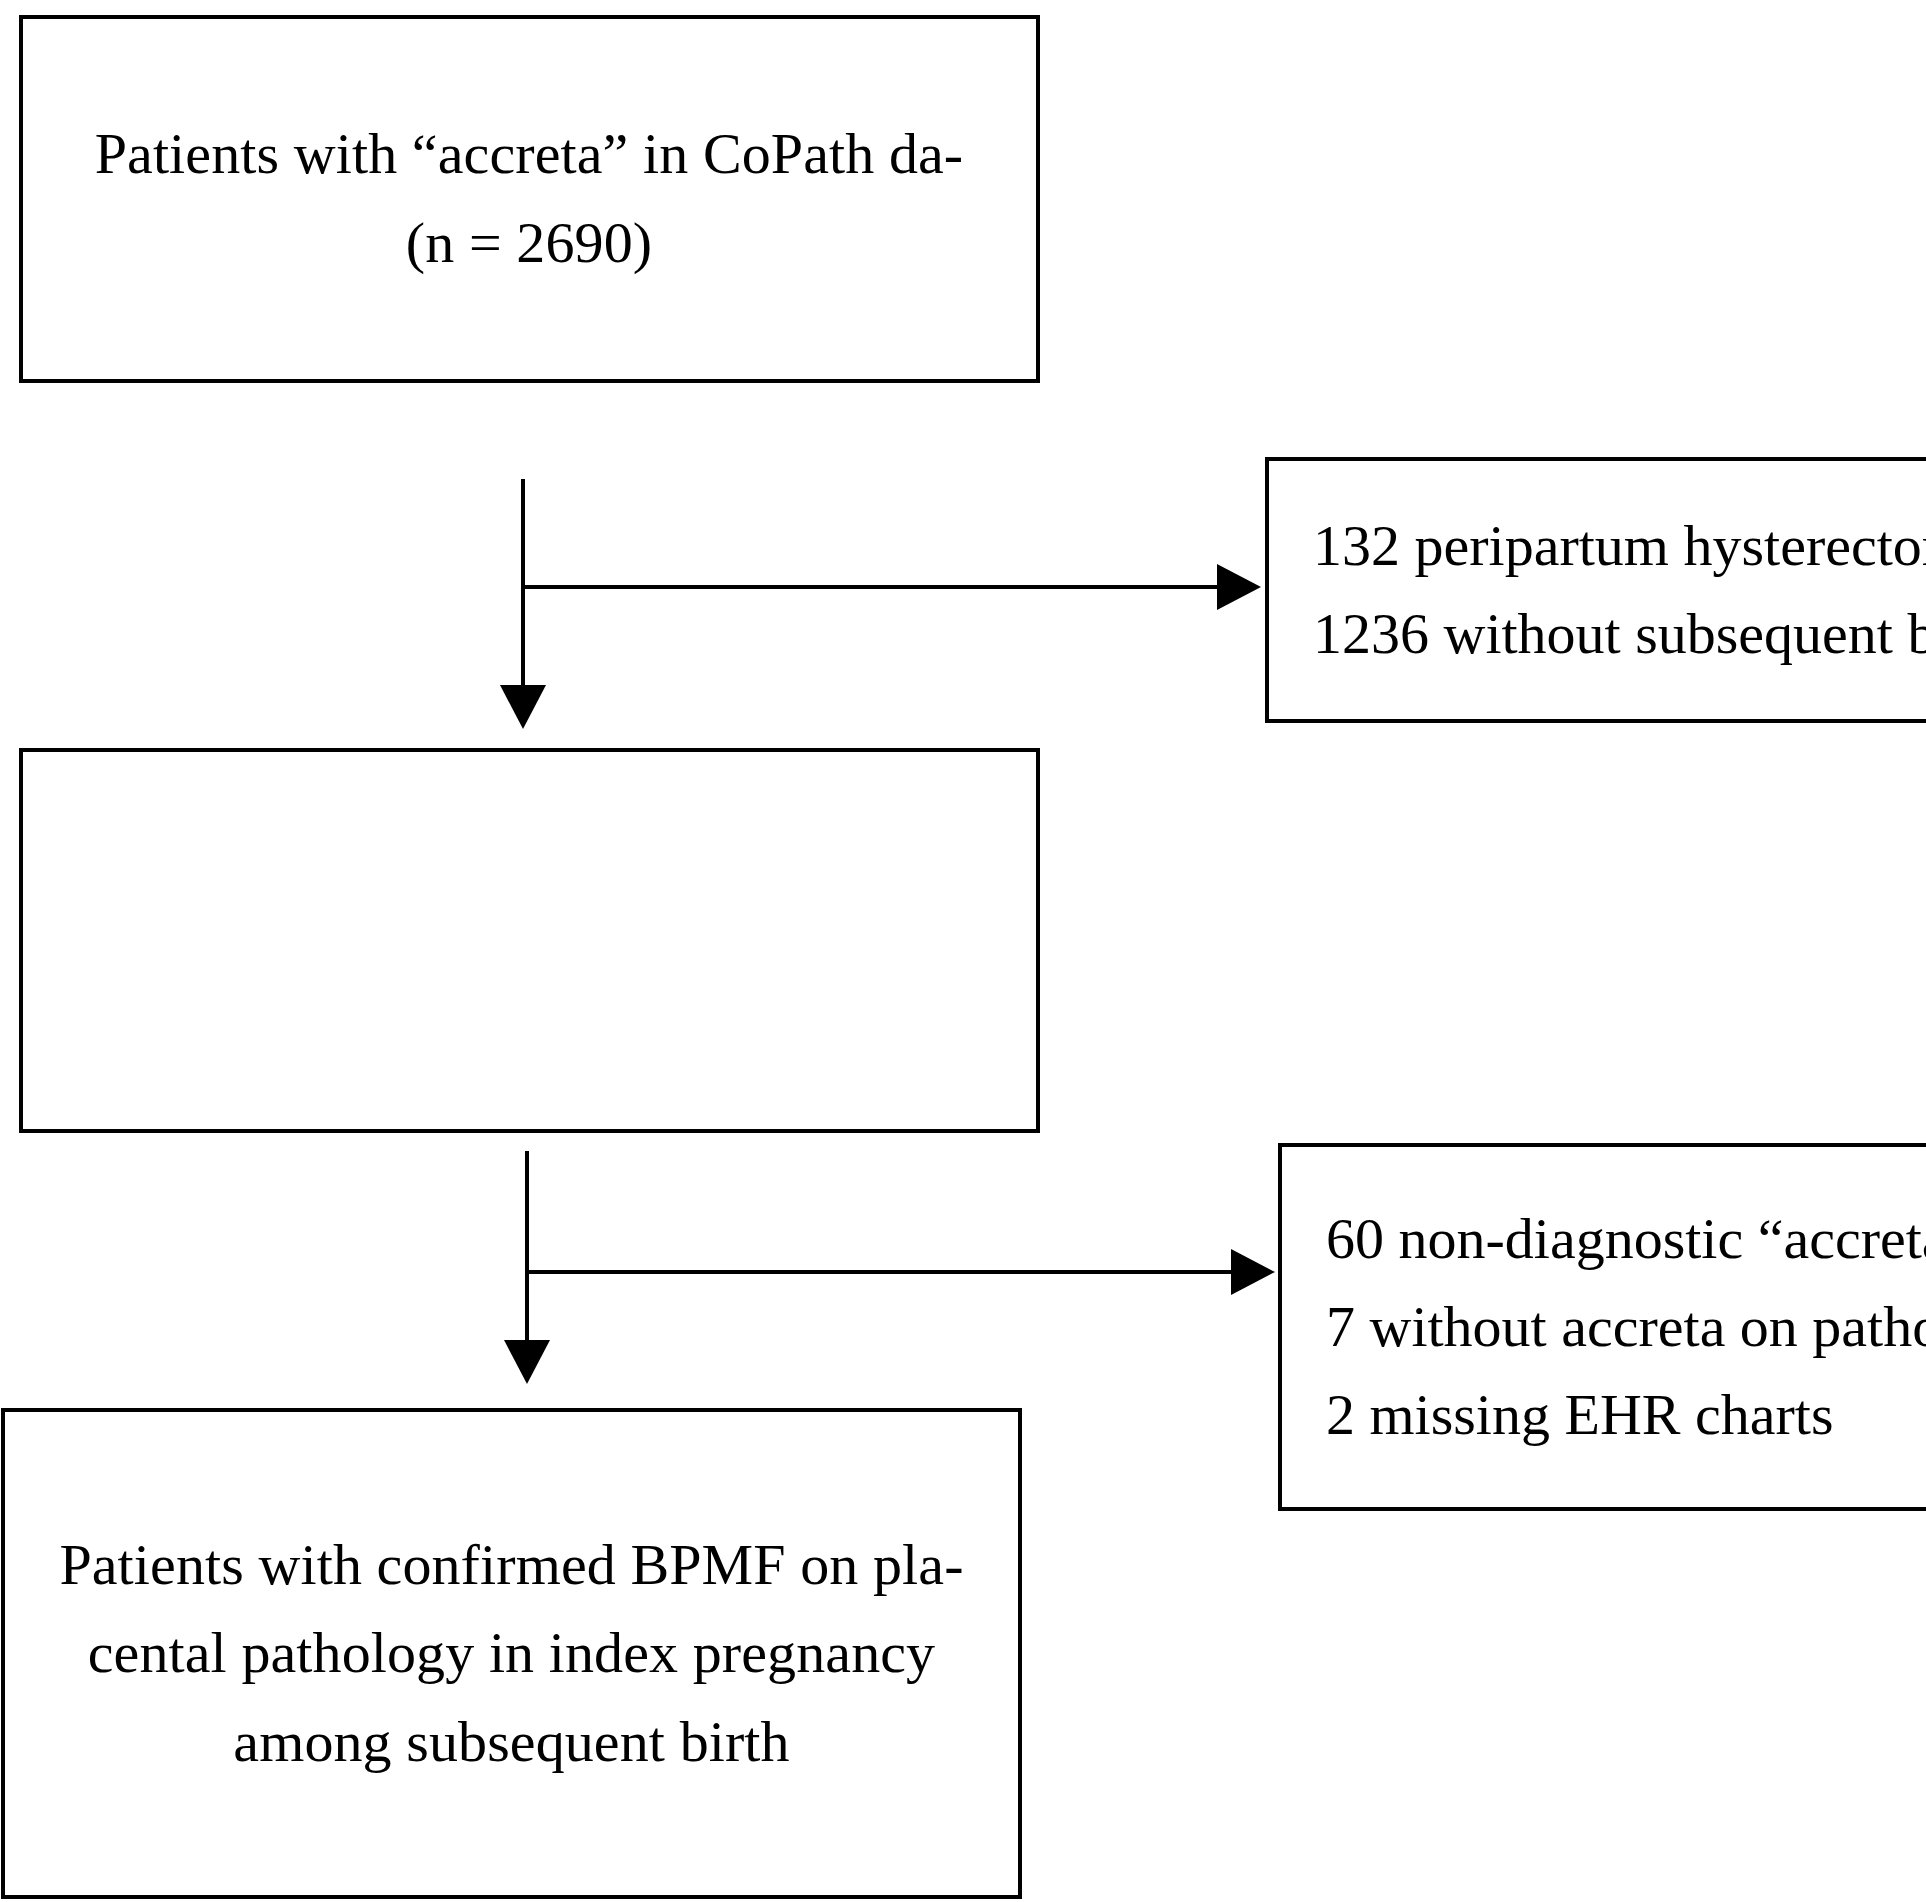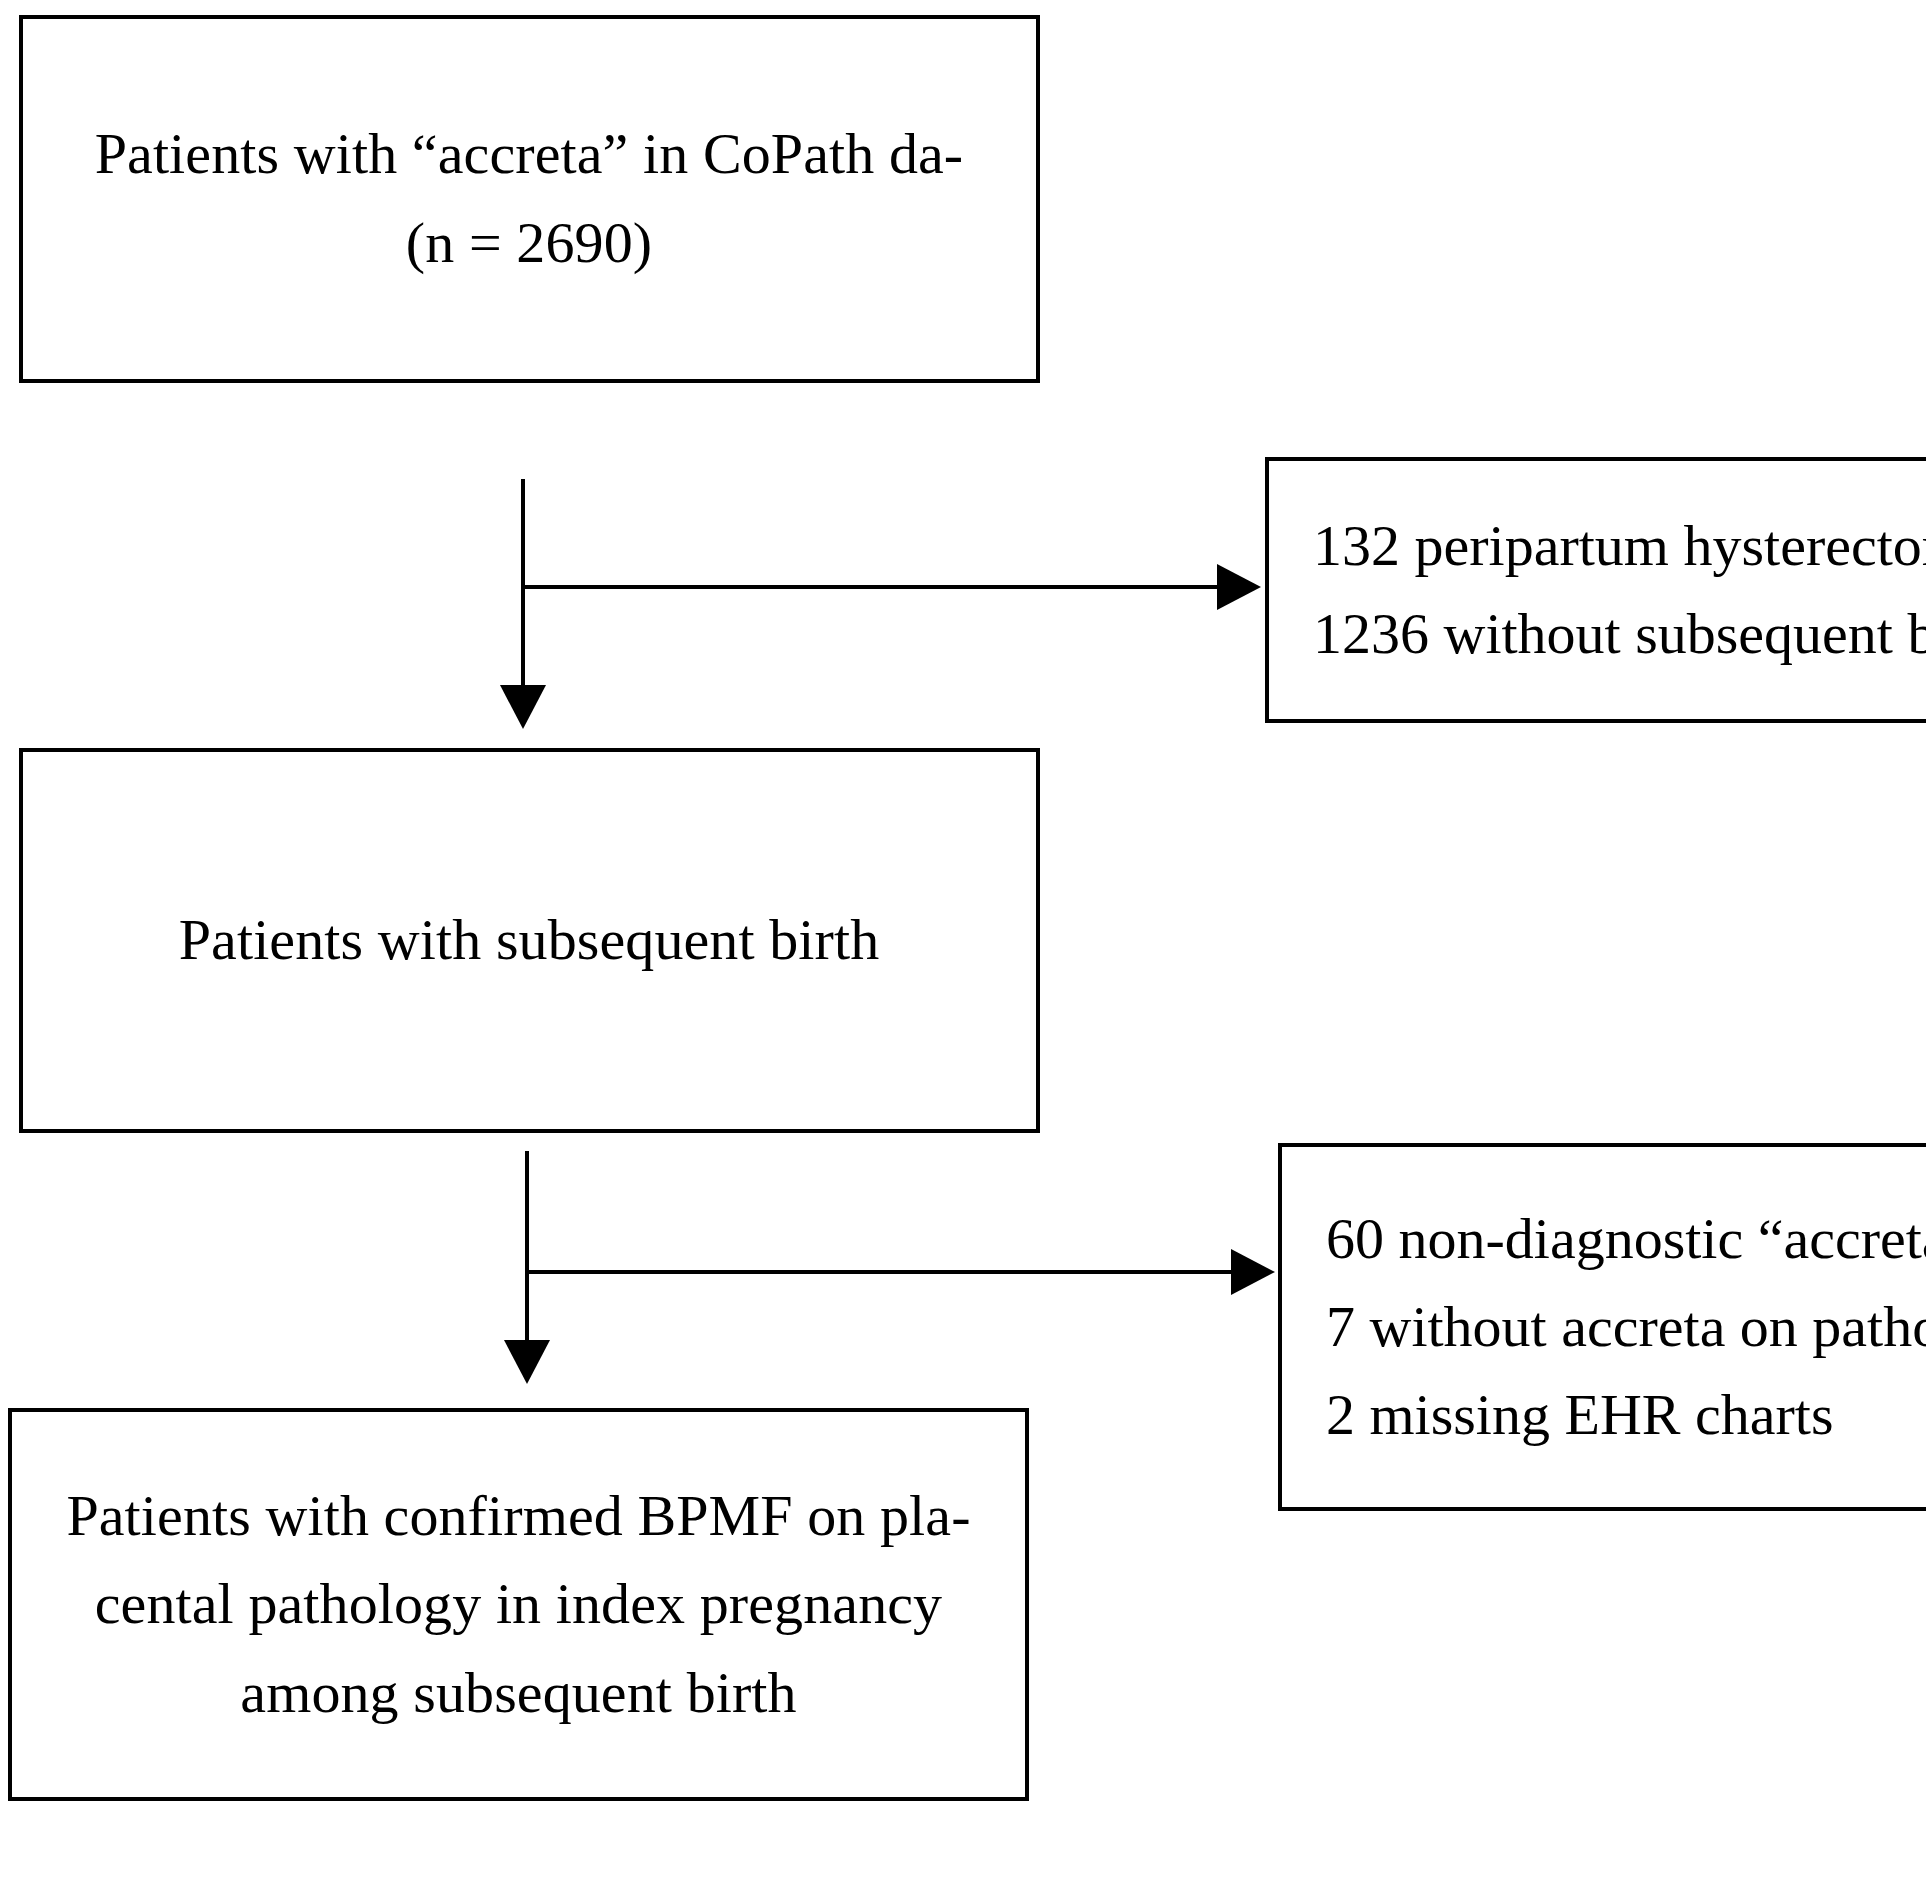"Patients with subsequent birth" div.line { html: <div>Patients with subsequent birth</div> -> none }
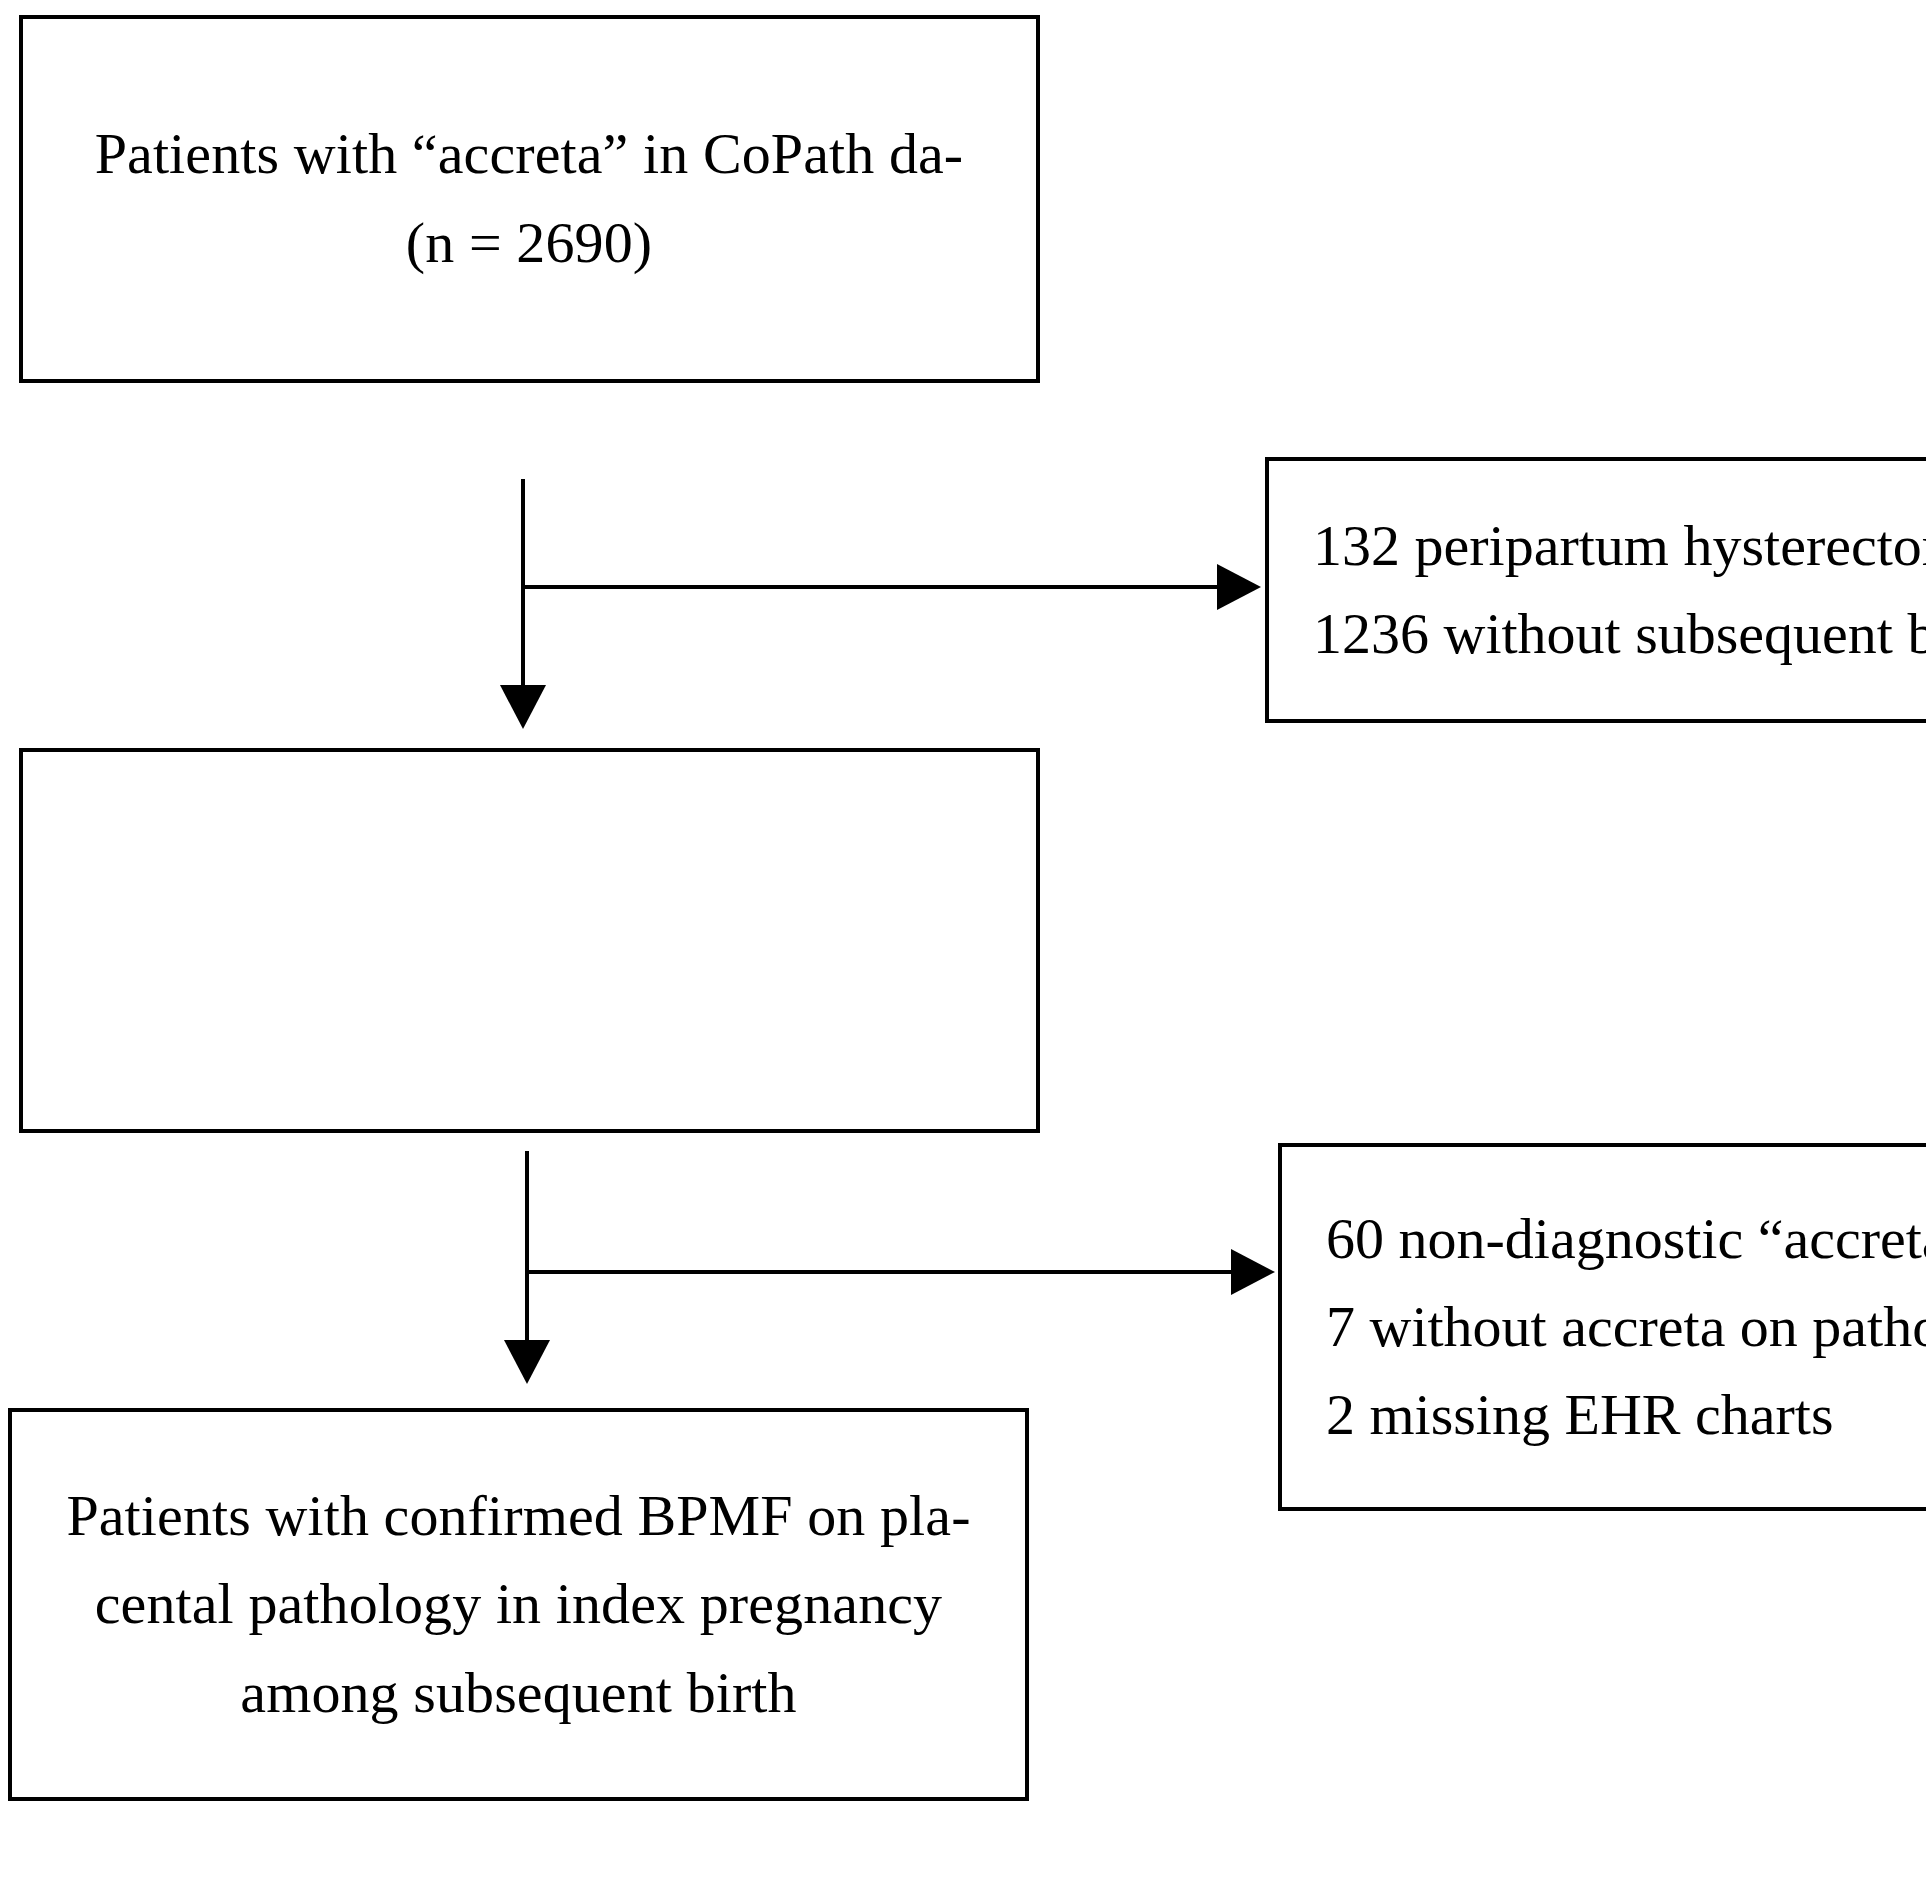"Patients with confirmed BPMF on" div.flow-box { height: 393px -> 491px; left: 8px -> 1px }
